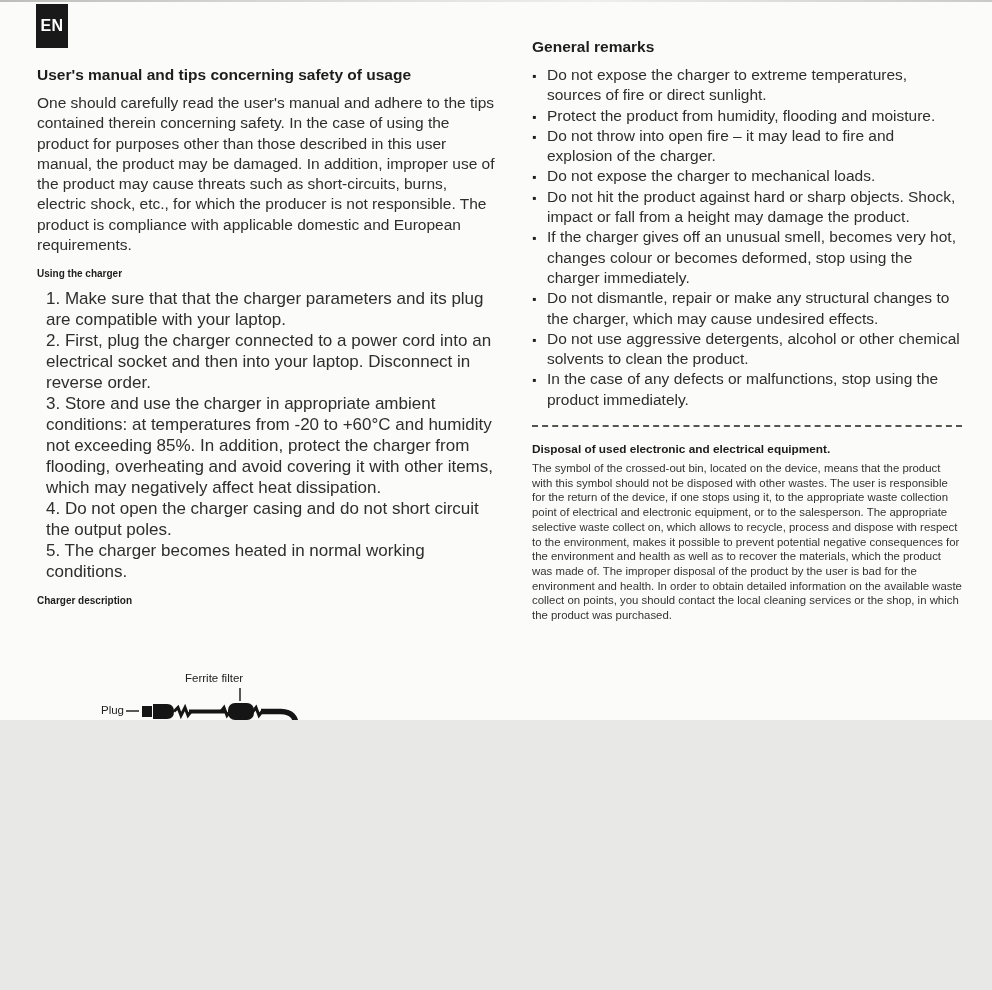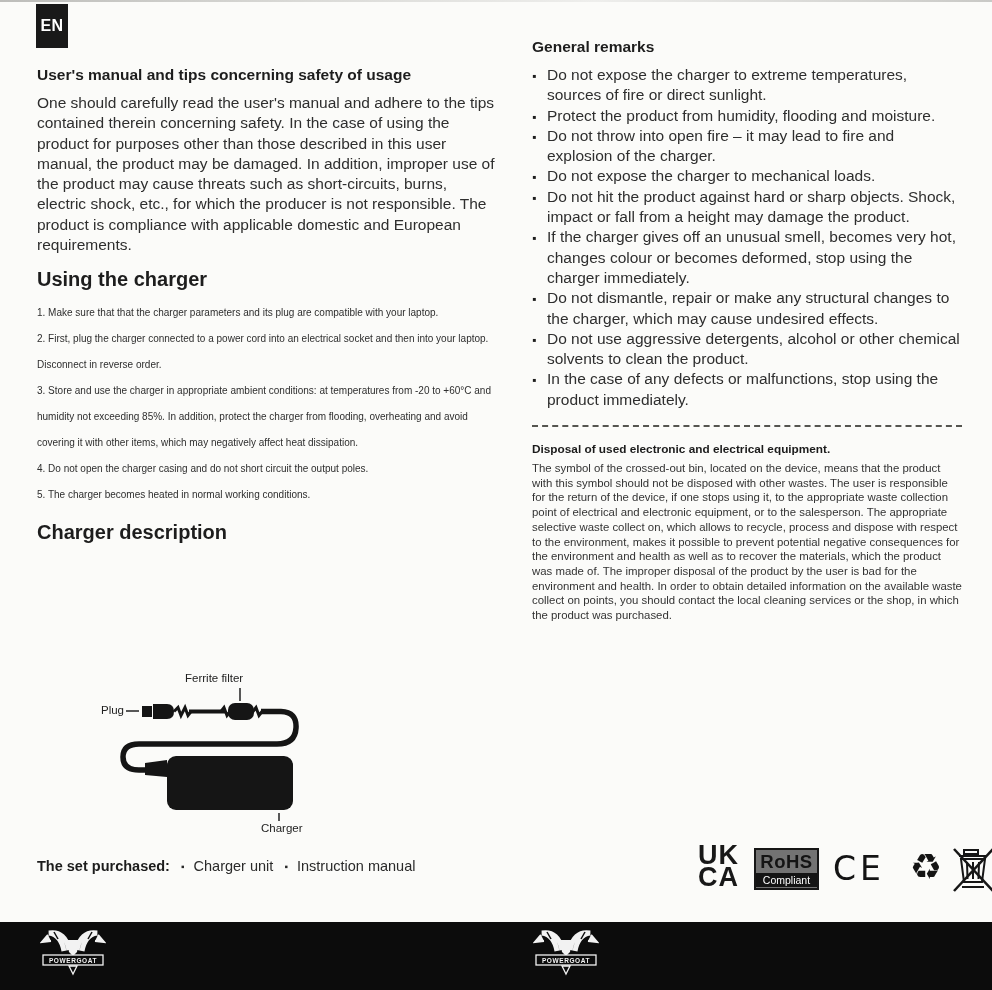"EN" .page { height: 990px -> 720px }
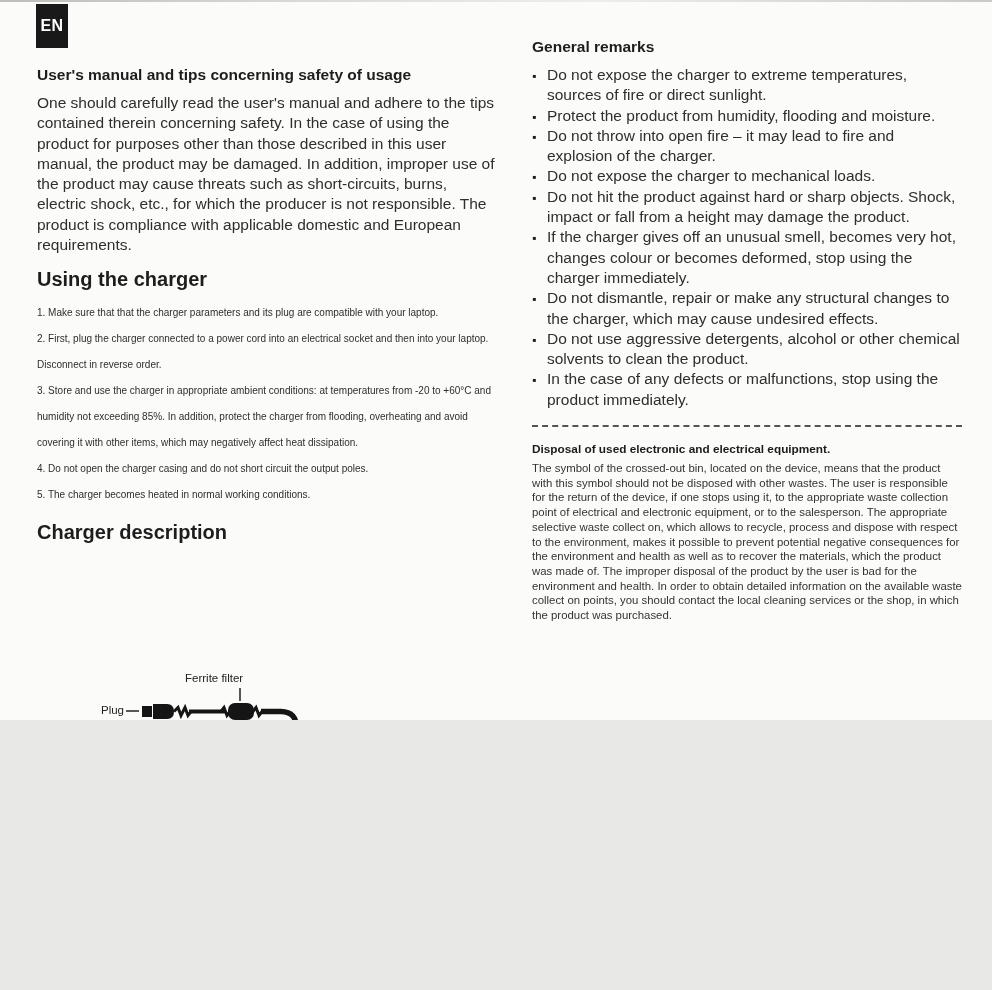"Using the charger" h2.sec { font-size: 20px -> 10px }
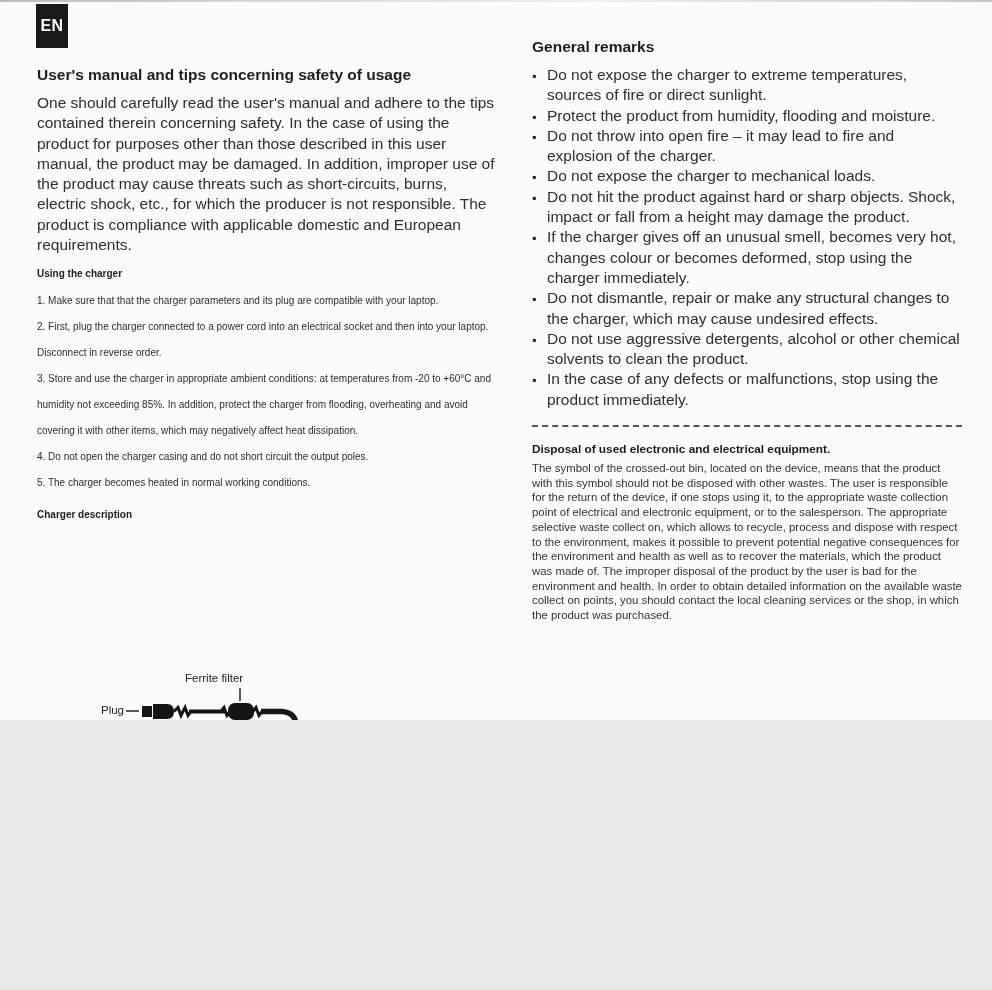"1. Make sure that that" .steps p { font-size: 10px -> 17px; line-height: 26px -> 21px; margin-left: none -> 9px }
